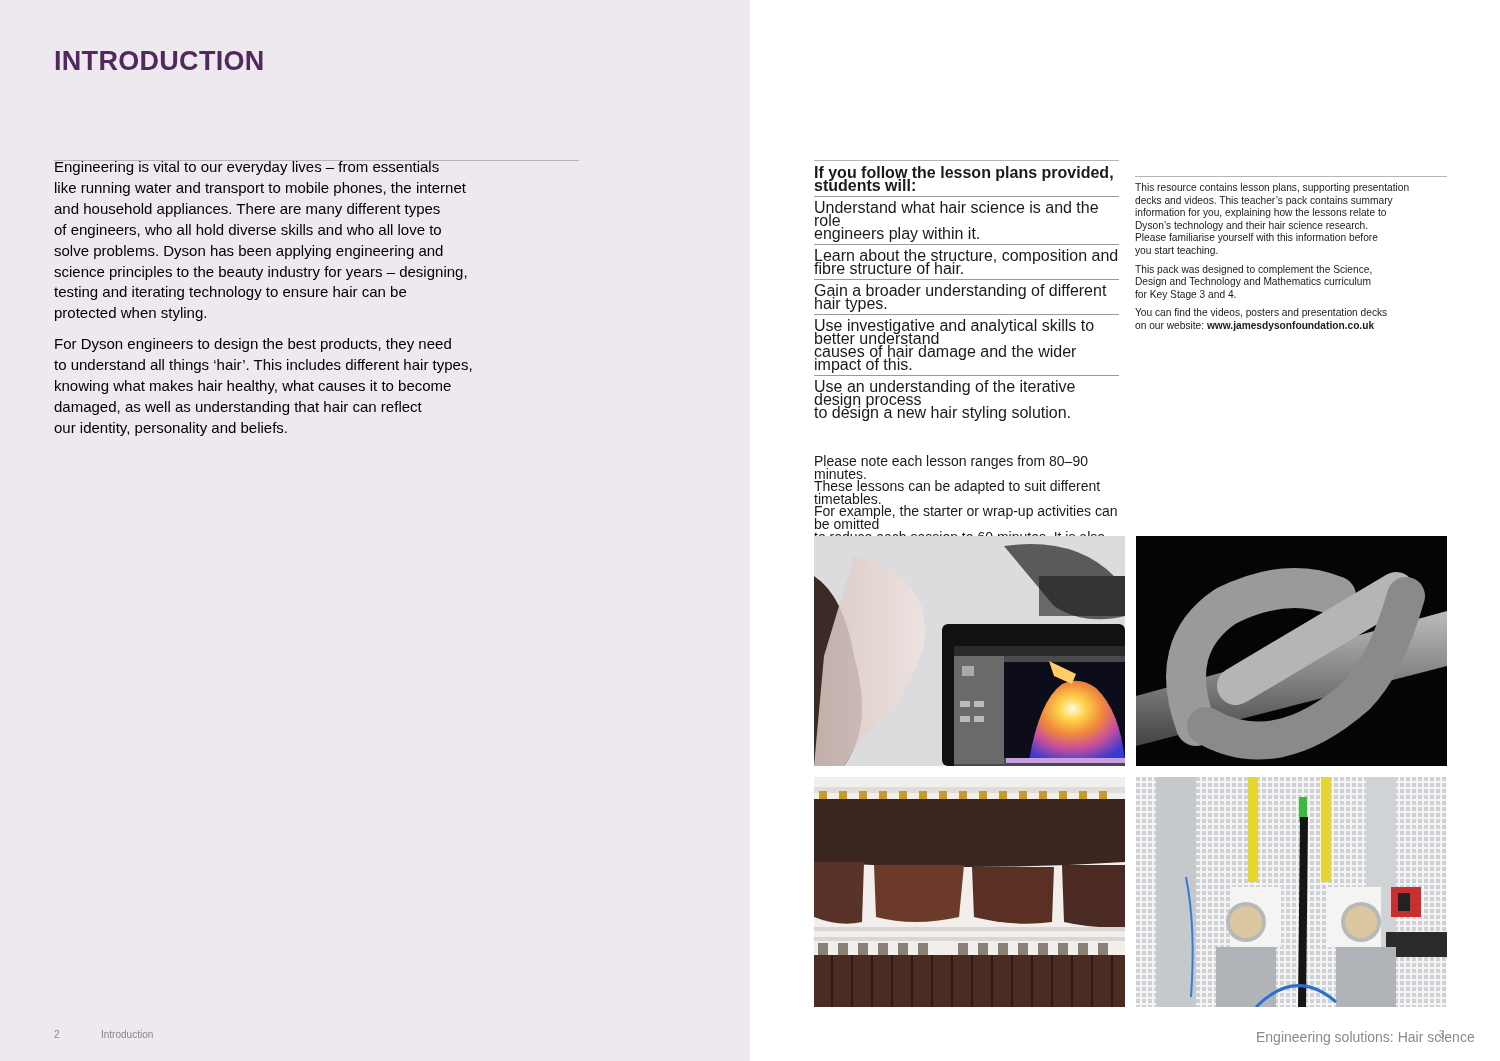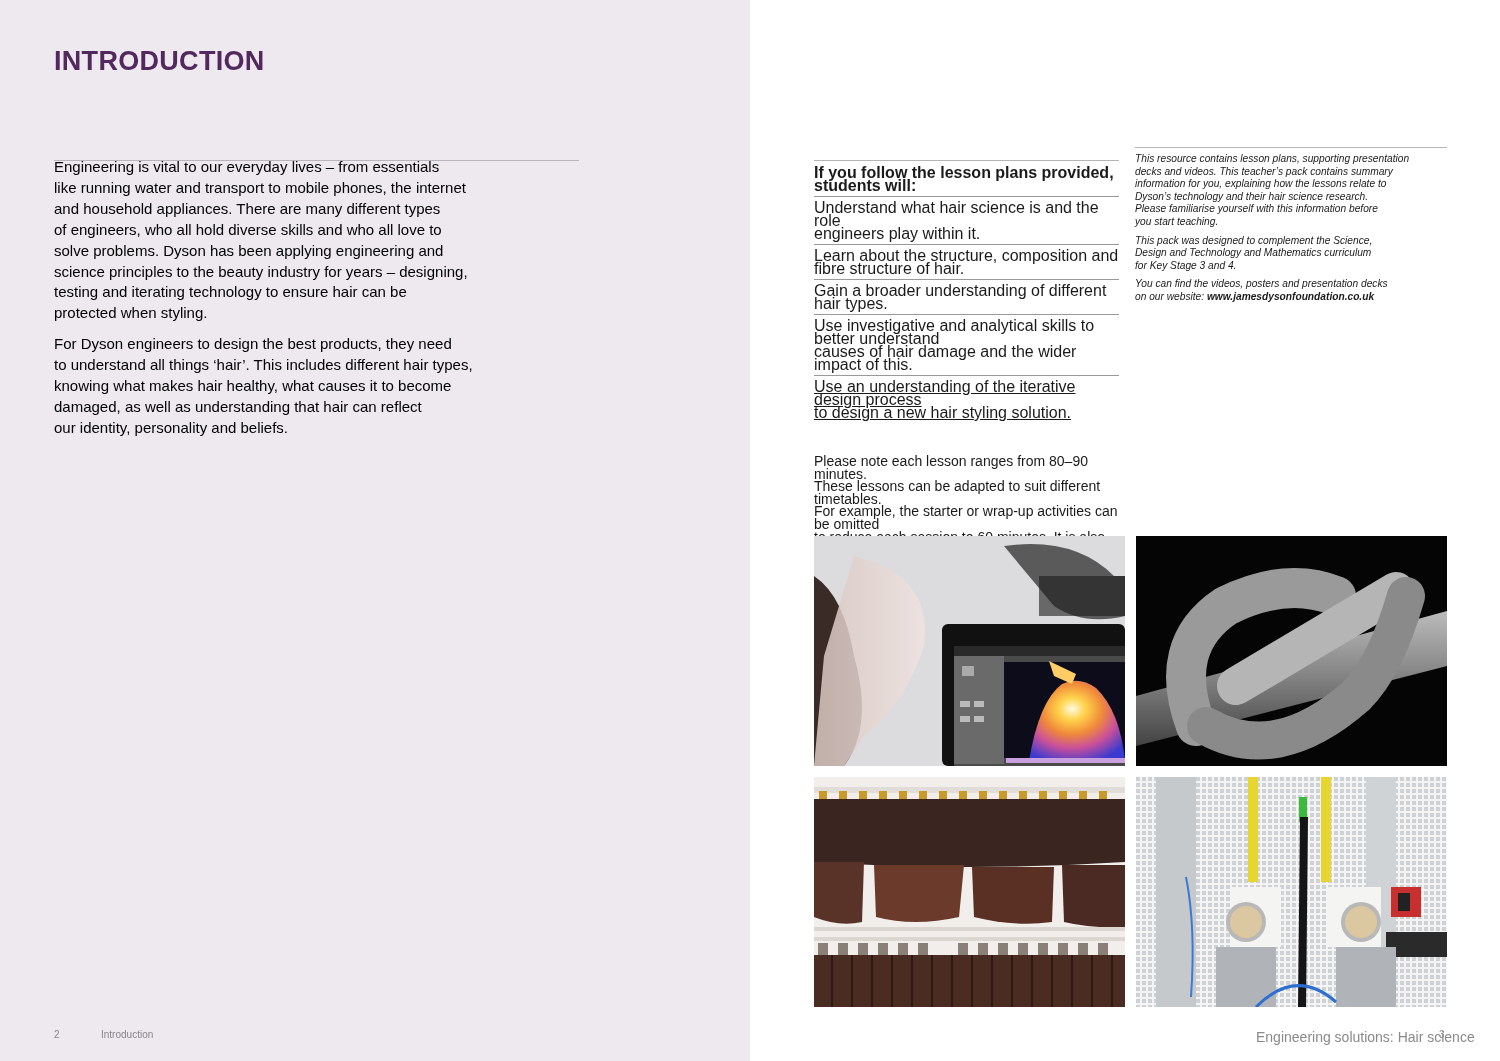"This resource contains lesson plans," .col2 { font-style: italic -> none; top: 147px -> 176px }
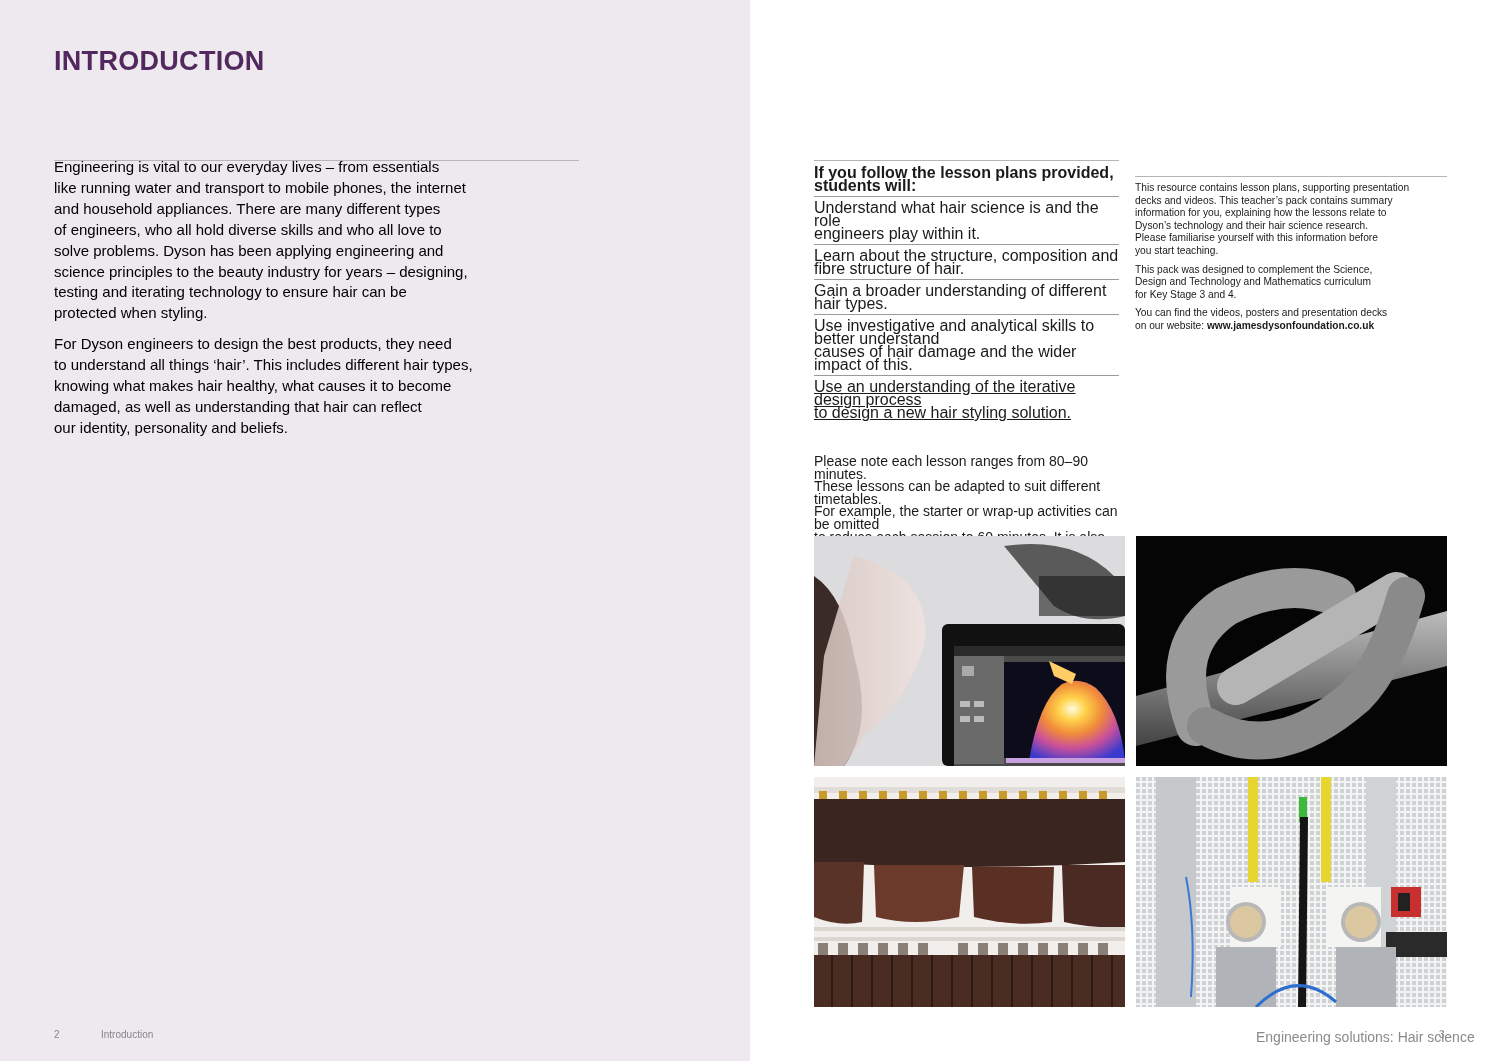"Use an understanding of the" .list-item.last { text-decoration: underline -> none }
